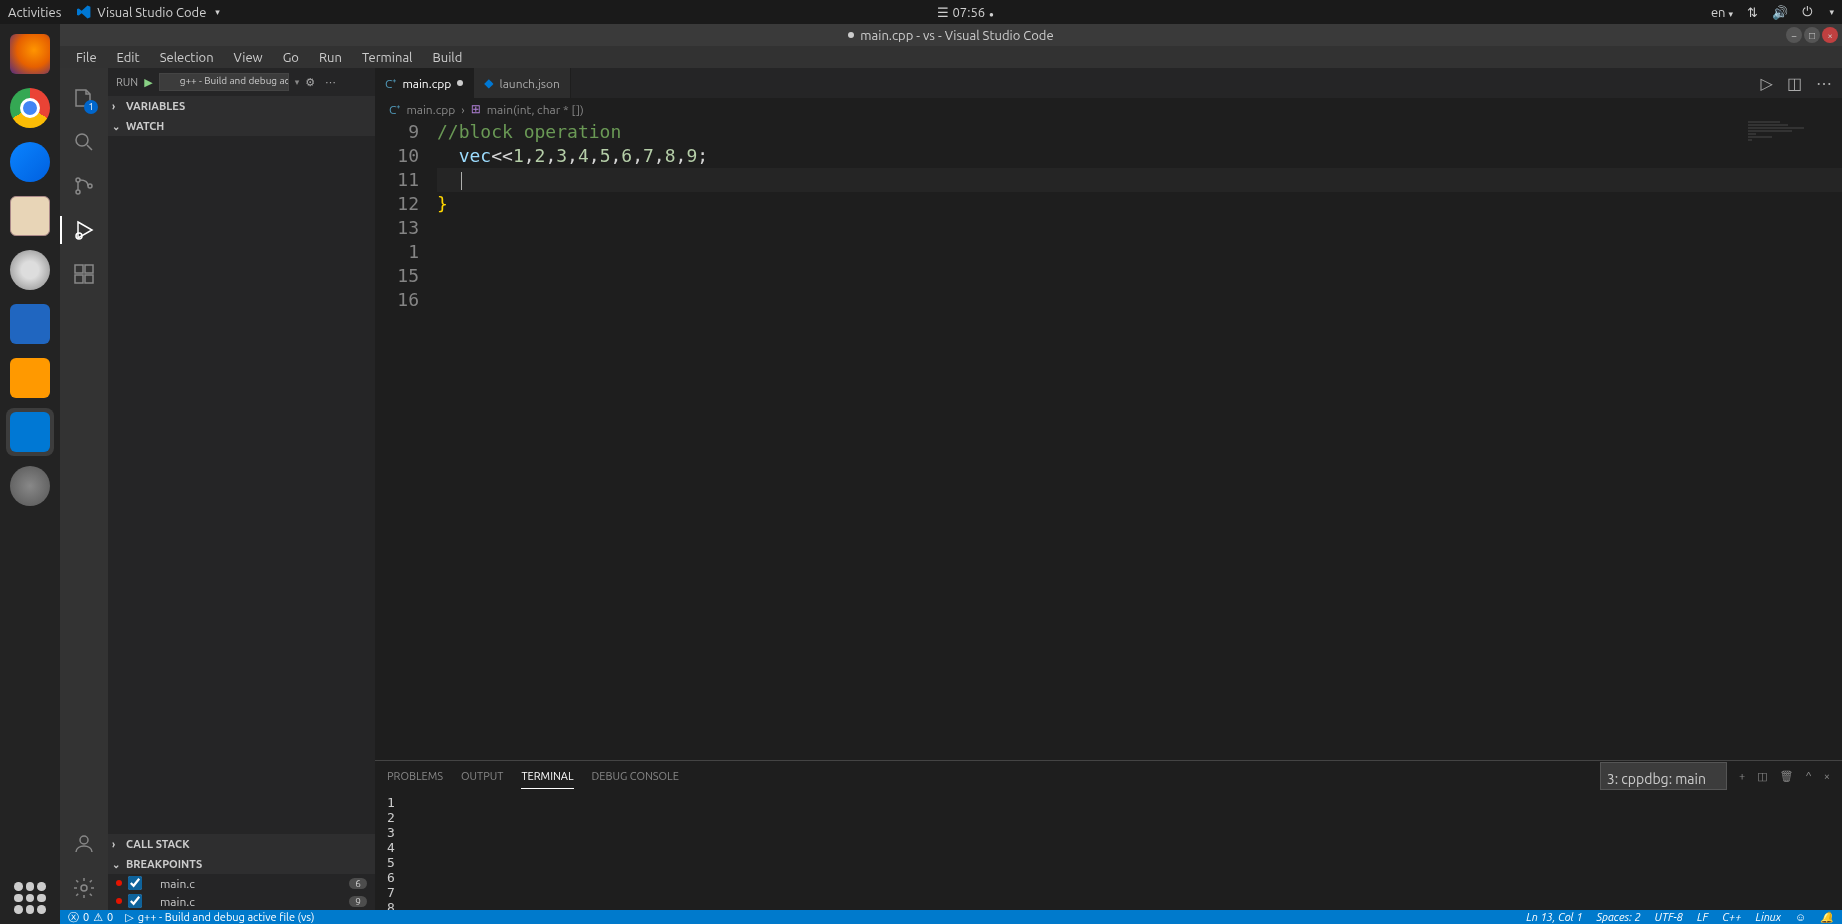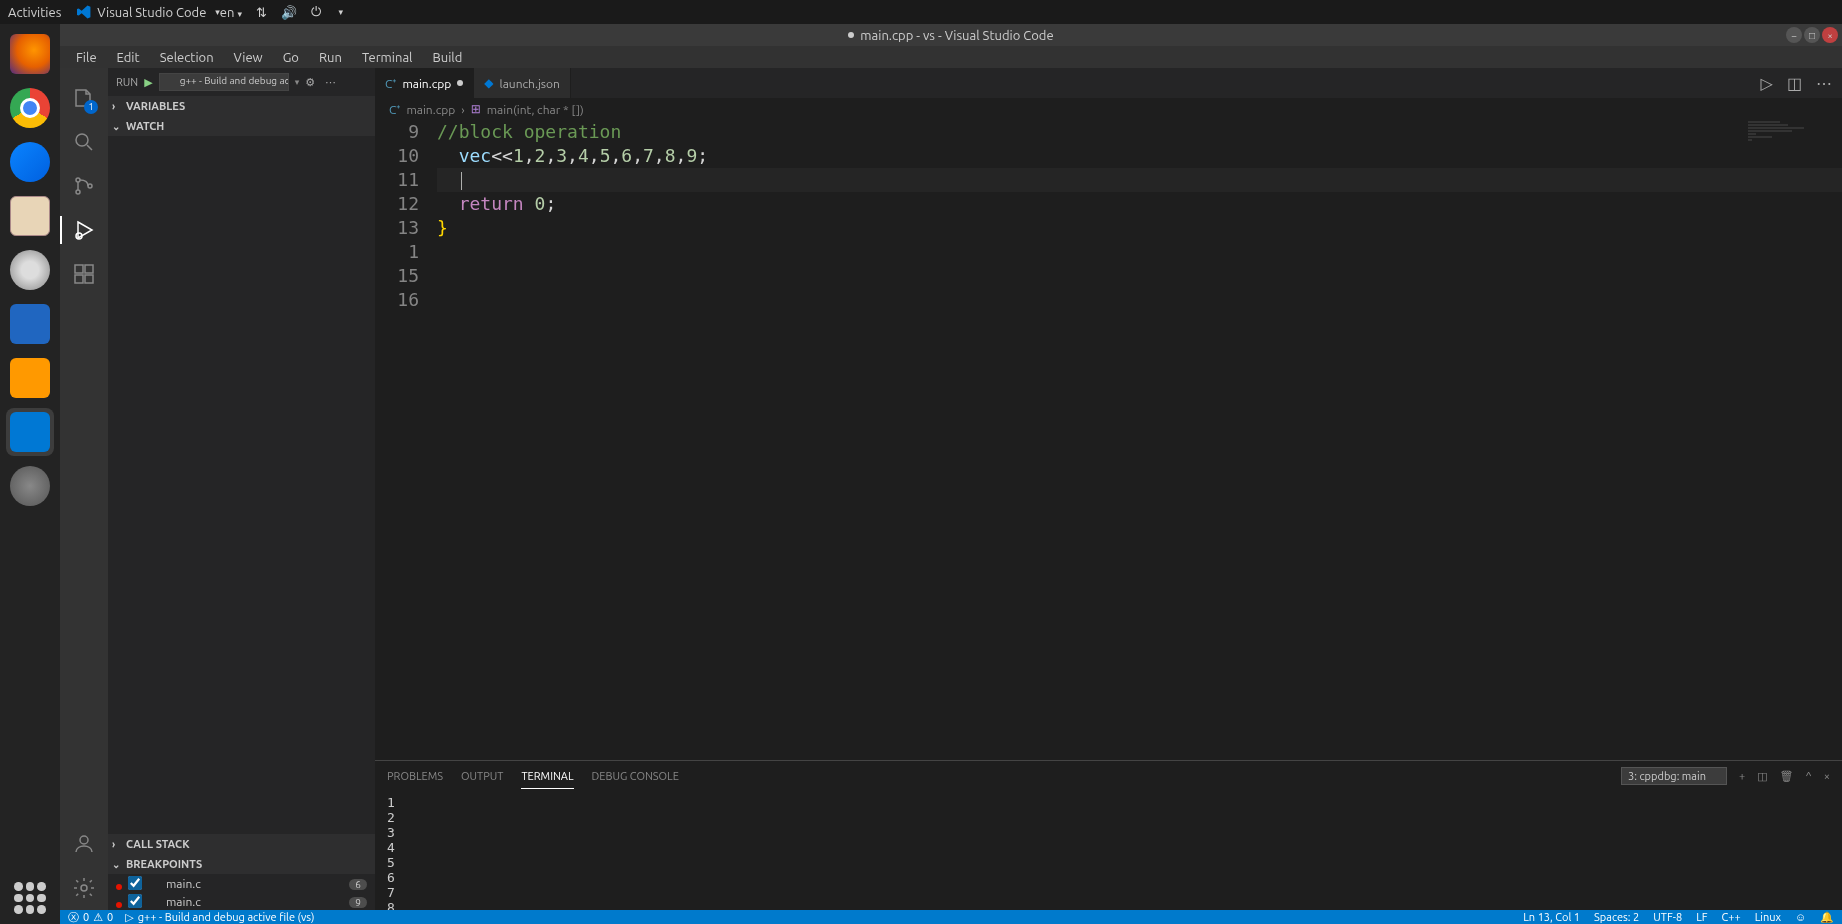"☰ 07:56 ●" div.gnome-center { html: none -> <div> <span>☰</span><span>07:56</span><span>●</span> </div> }
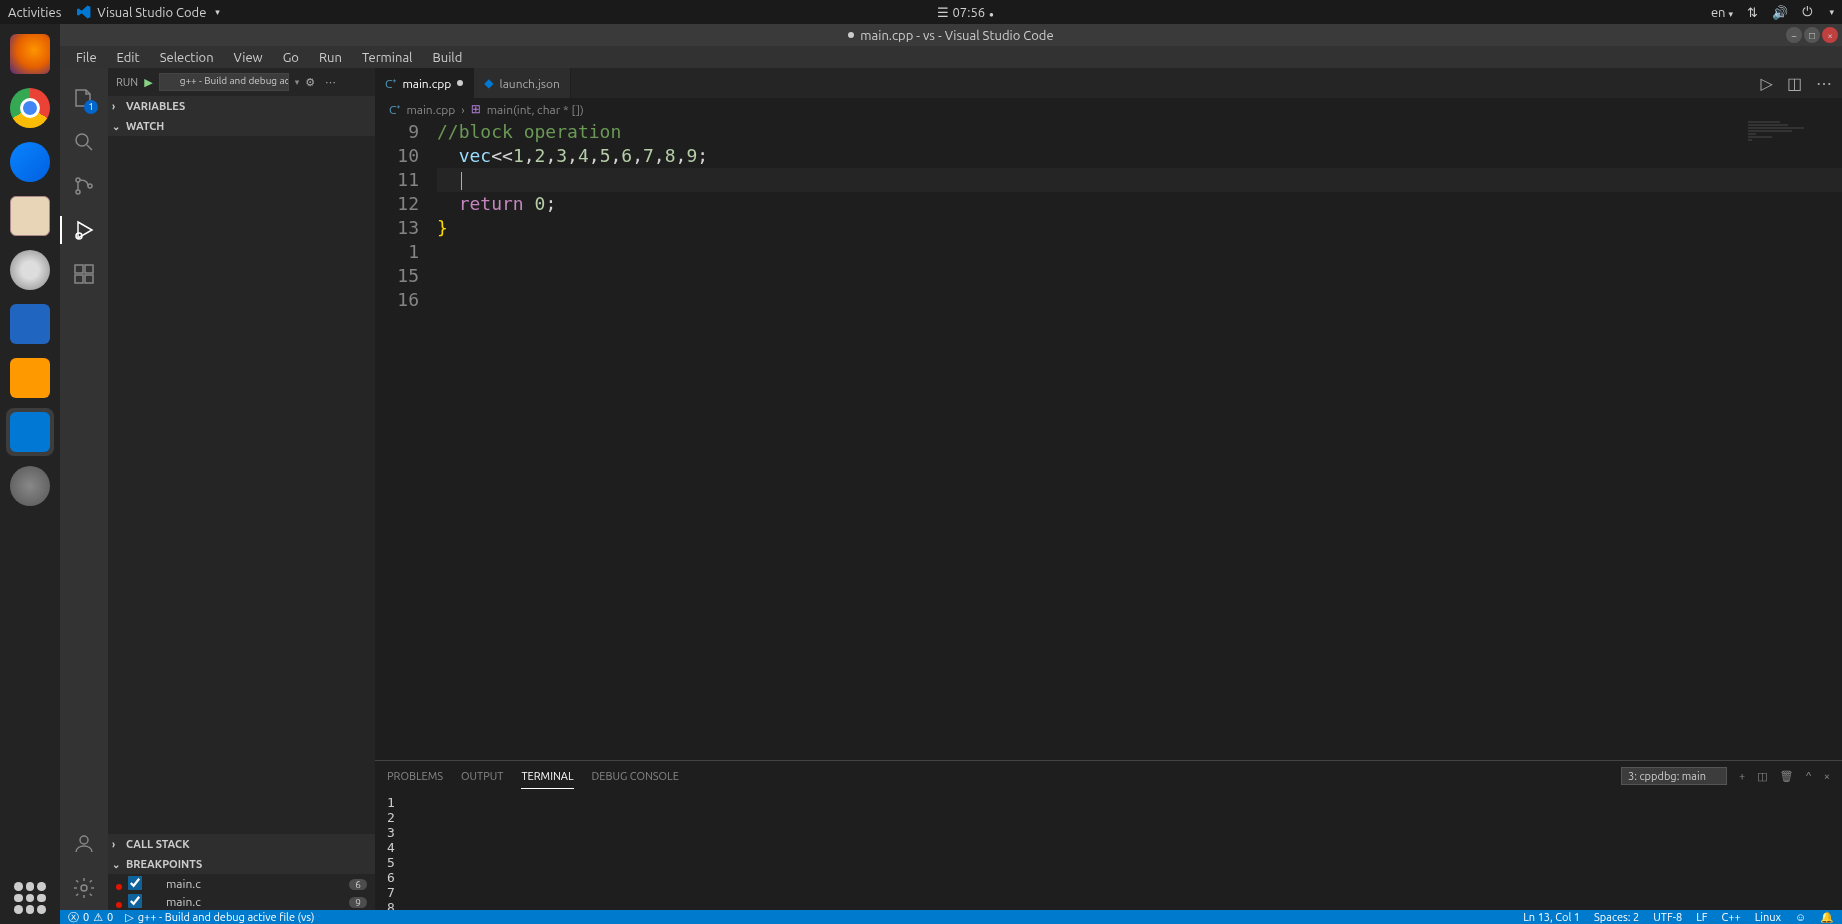"return 0;" div.code-line { html: <div><span> return </span><span>0</span><span>;</span></div> -> none }
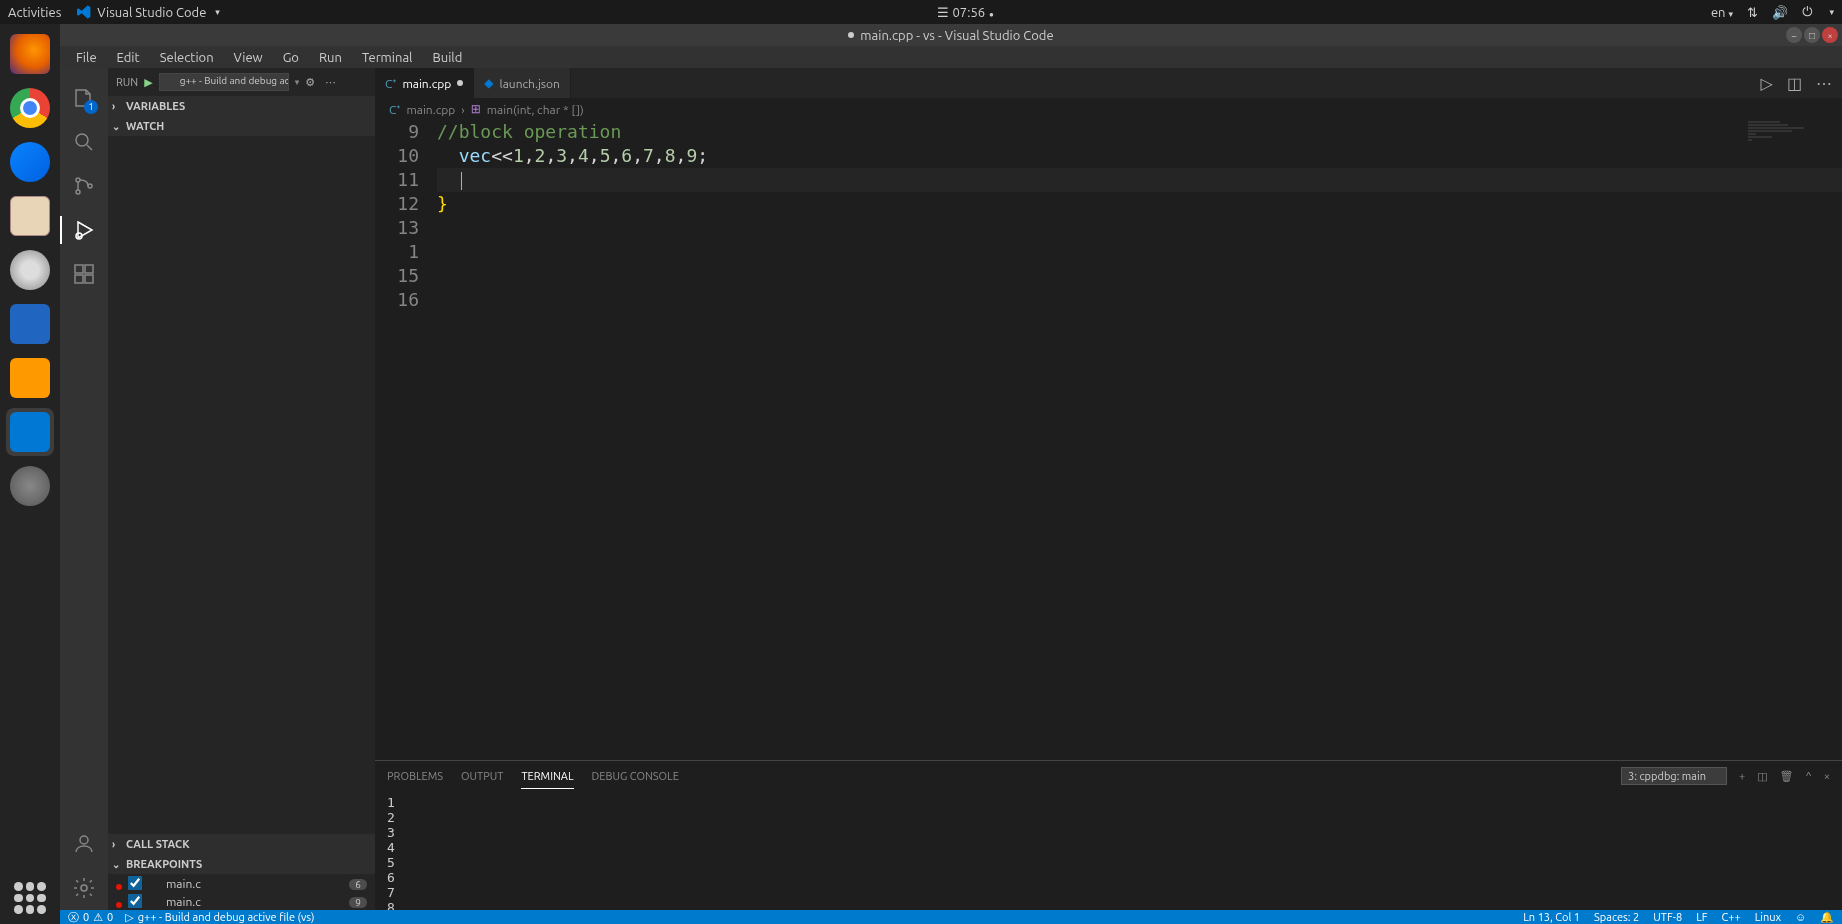"3: cppdbg: main" .term-select { font-size: 11px -> 14px; padding: 2px 20px 2px 6px -> 8px 20px 2px 6px }
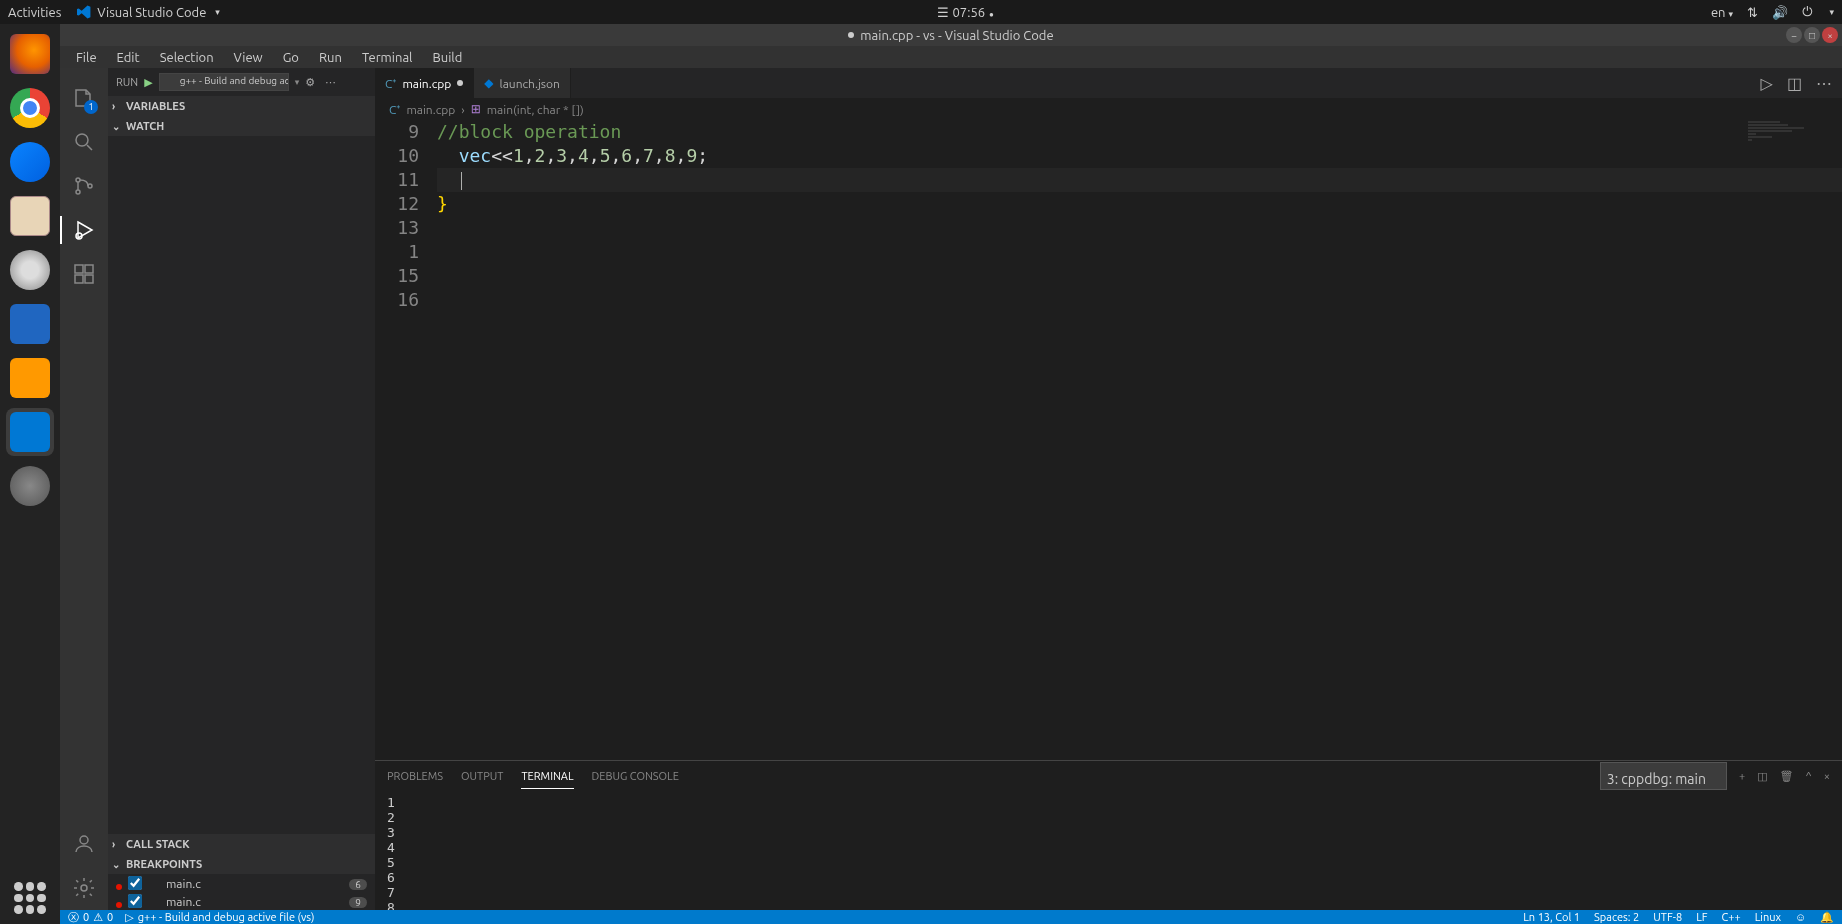"main.c" .bp-item { align-items: flex-end -> center; gap: 24px -> 18px }
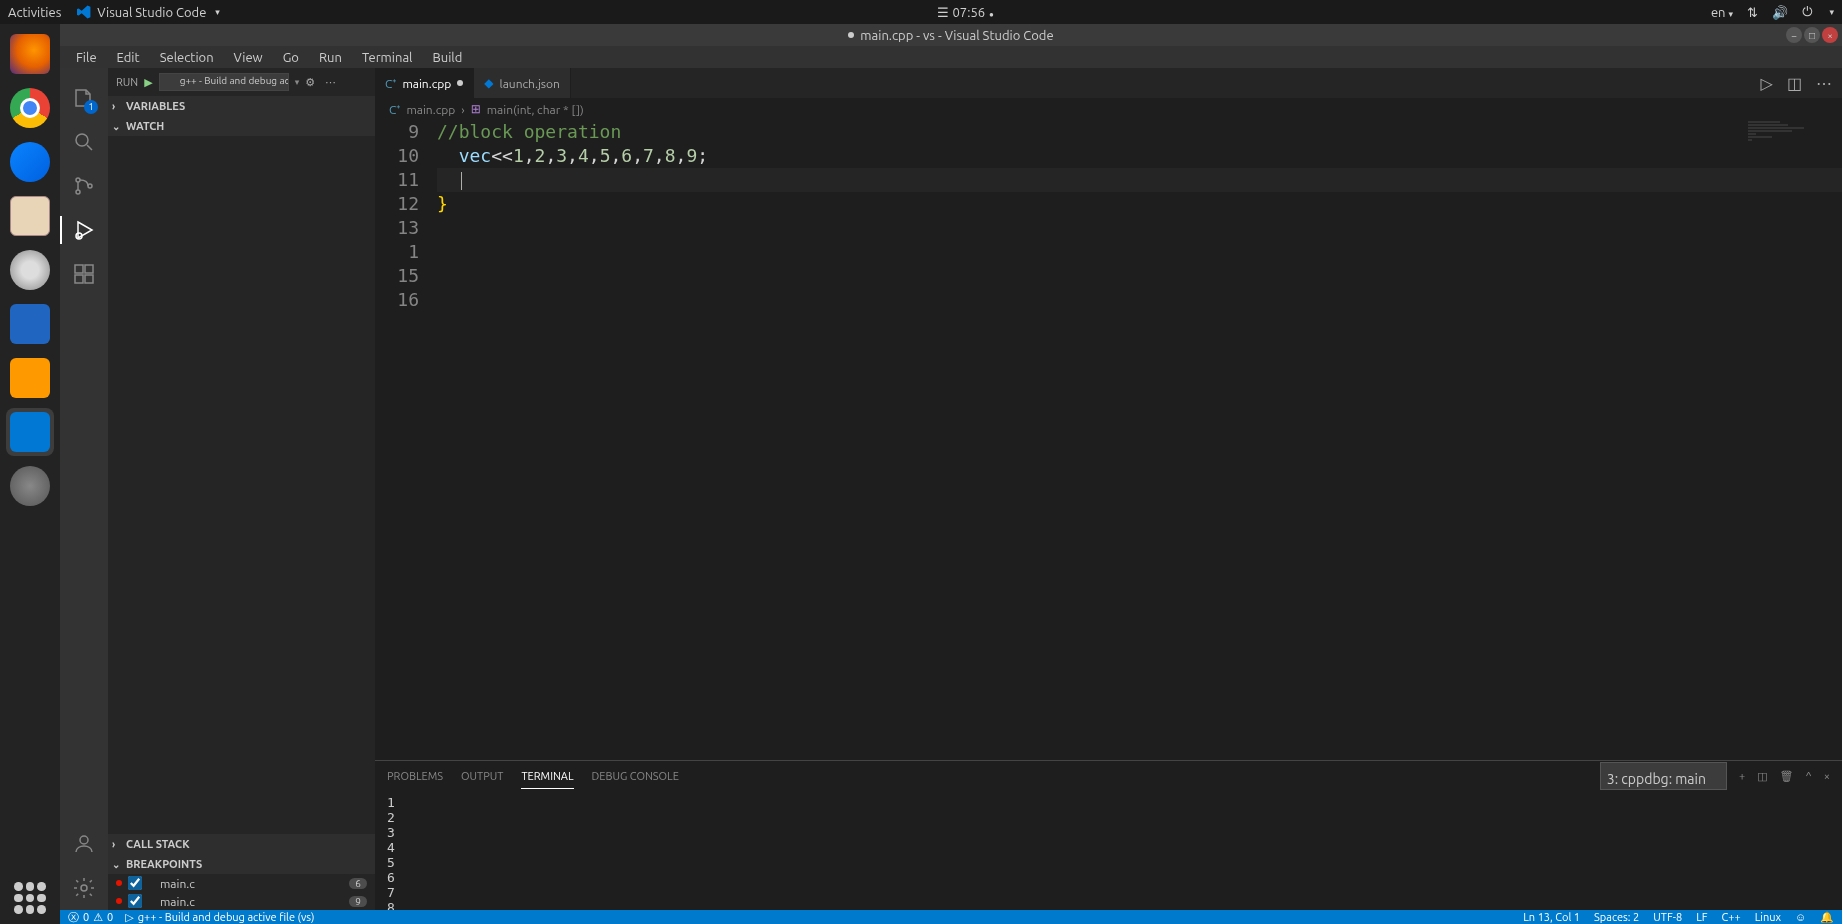"Ln 13, Col 1" .status-right { font-style: none -> italic }
